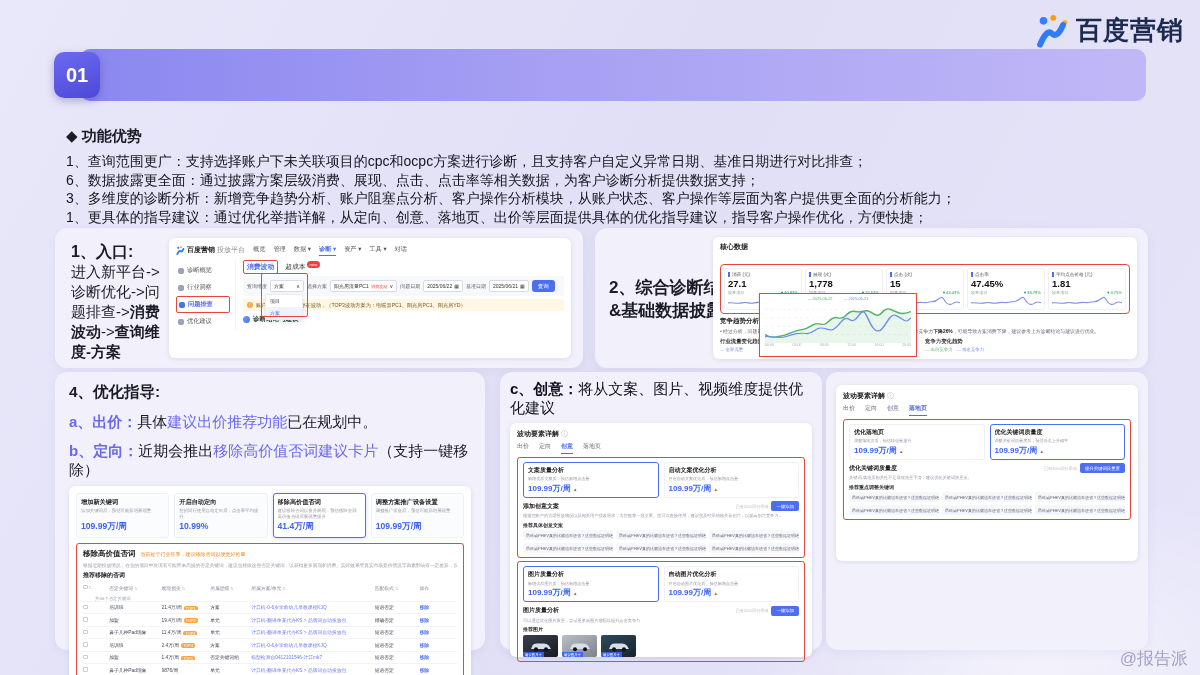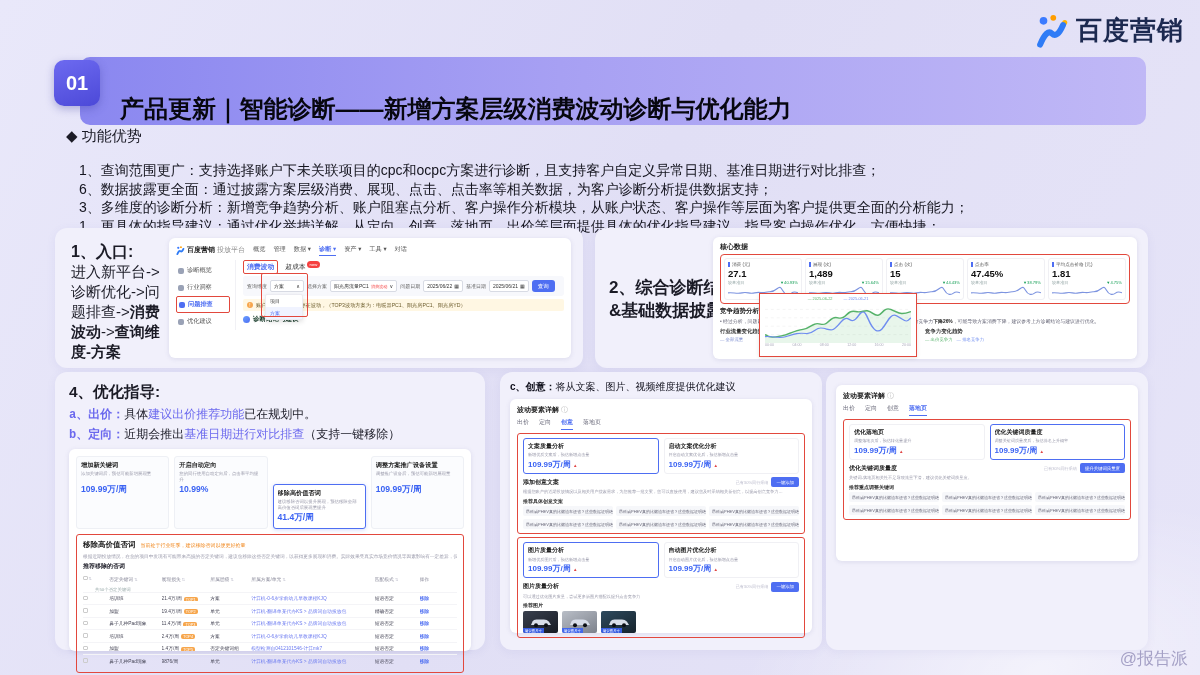"01" .banner { align-items: flex-end -> flex-start; height: 68px -> 52px; top: 57px -> 49px }
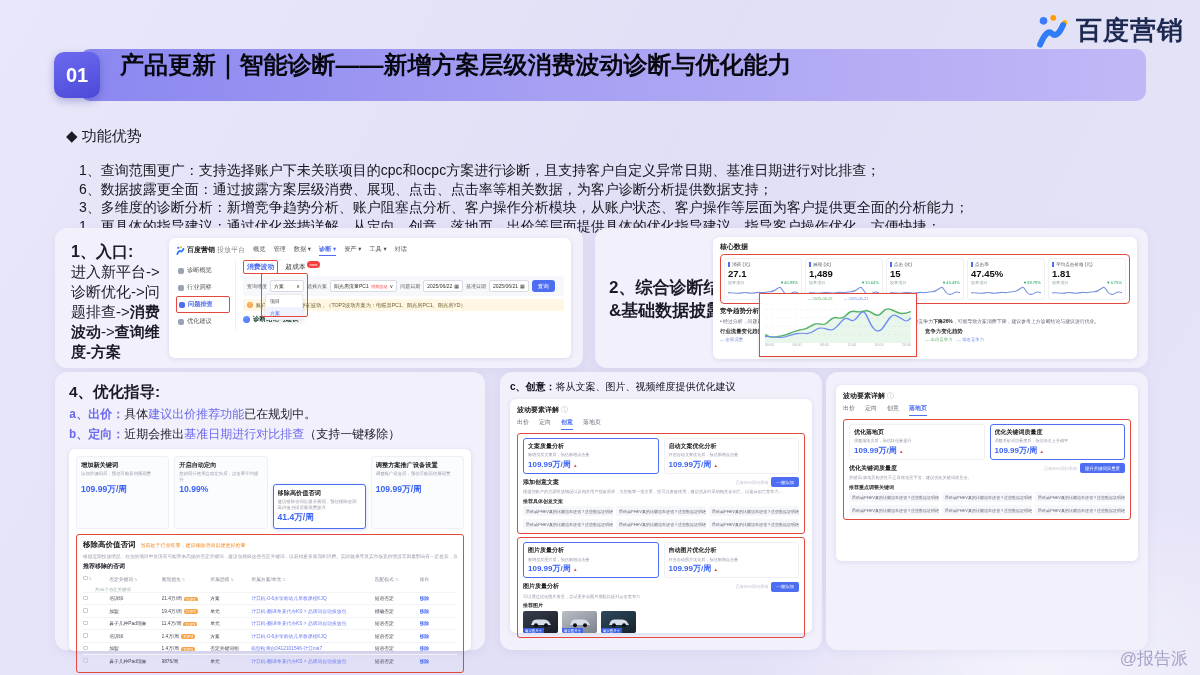"产品更新｜智能诊断——新增方案层级消费波动诊断与优化能力" div.banner-title { html: <div>产品更新｜智能诊断——新增方案层级消费波动诊断与优化能力</div> -> none }
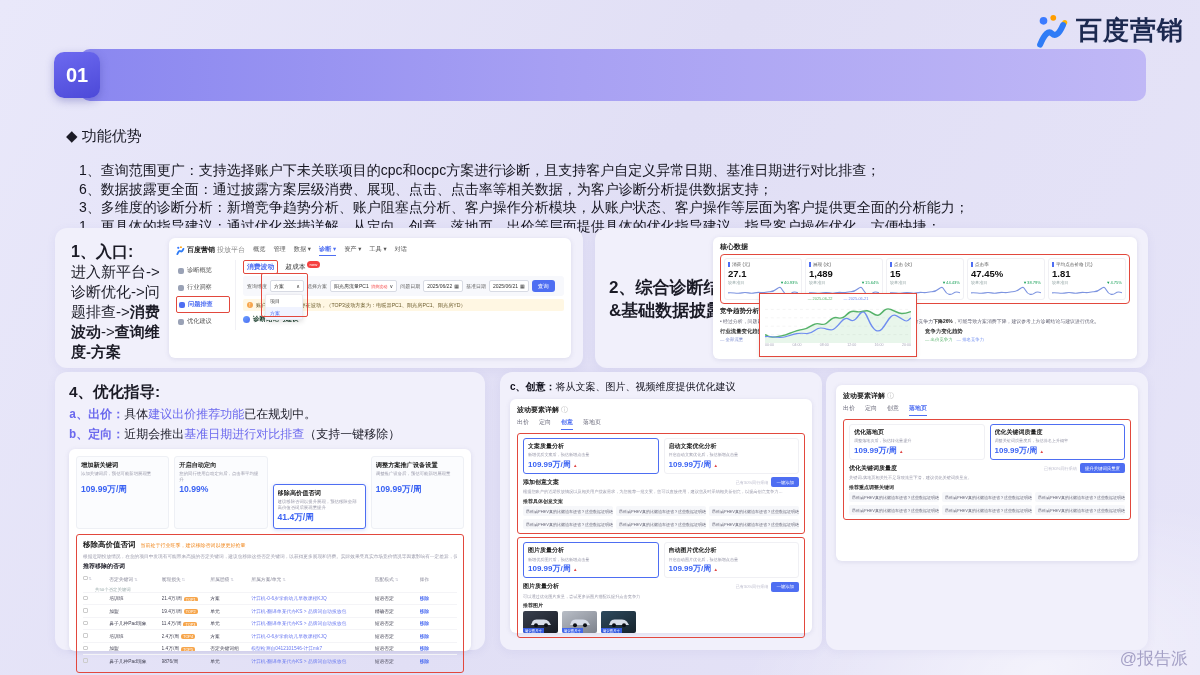"◆ 功能优势" .features-heading { font-weight: 400 -> 700; margin-bottom: 15px -> 6px }
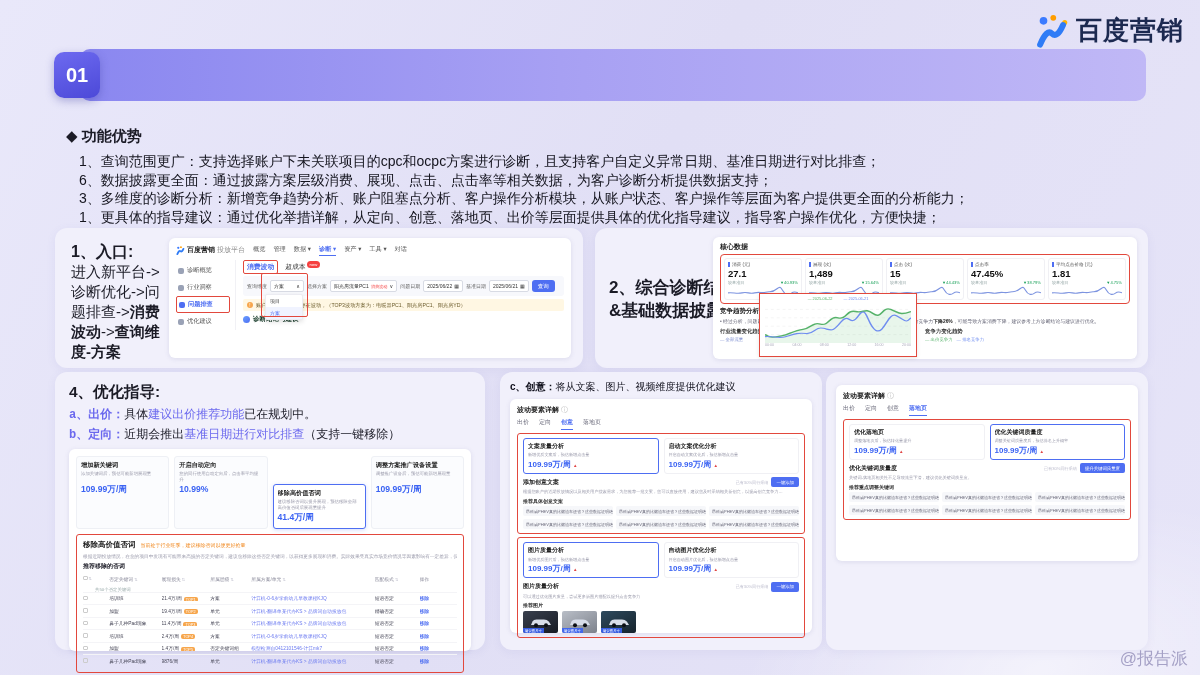"1、查询范围更广：支持选择账户下未关联项目的cpc和ocpc方案进行诊断，且支持" .feature-line { margin-left: 13px -> none }
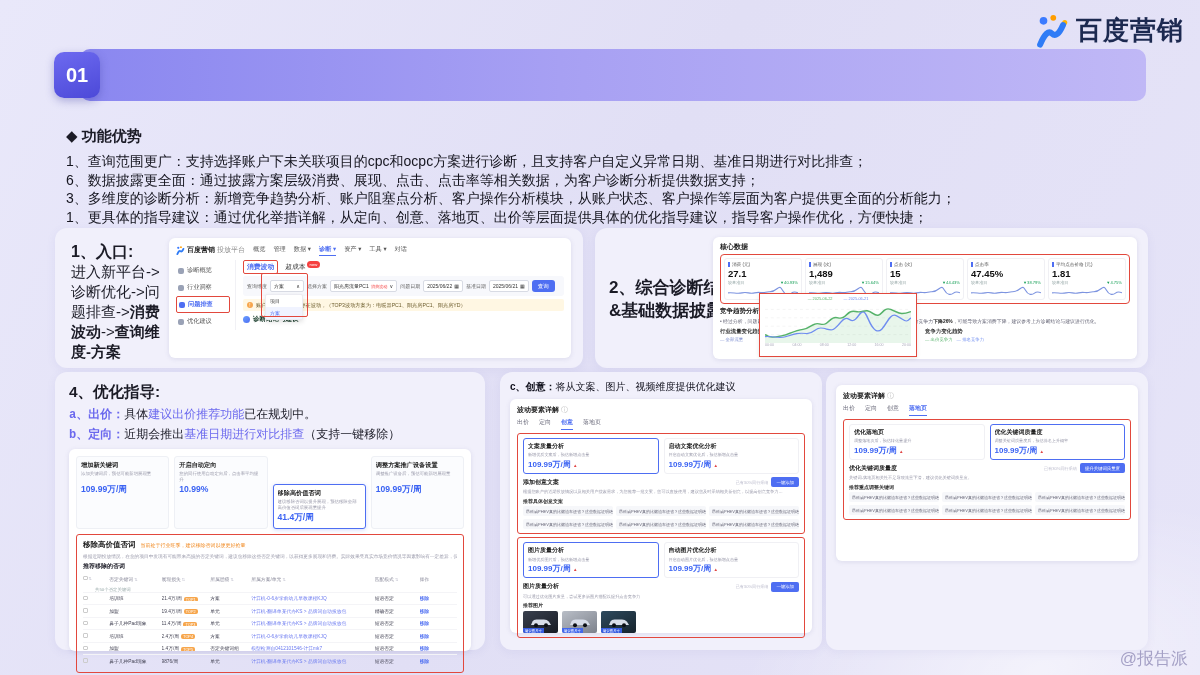"27.1" .s2-metrics { margin-top: 2px -> 12px }
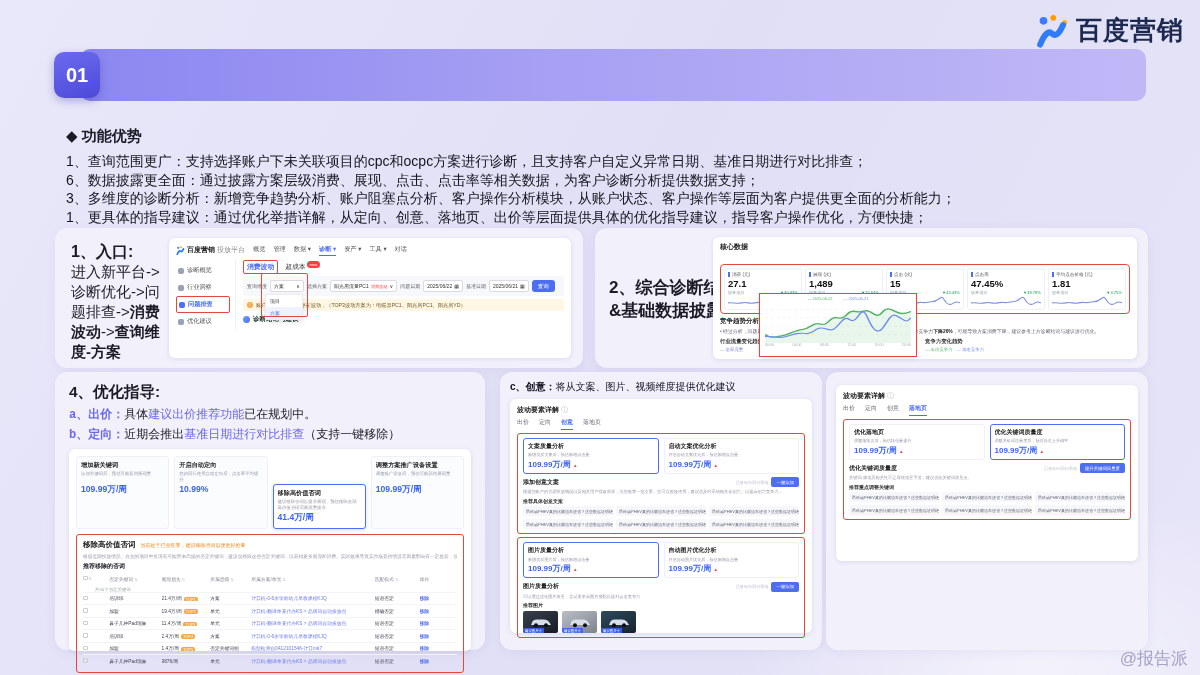"1,489" div.m-value { text: 1,489 -> 1,778 }
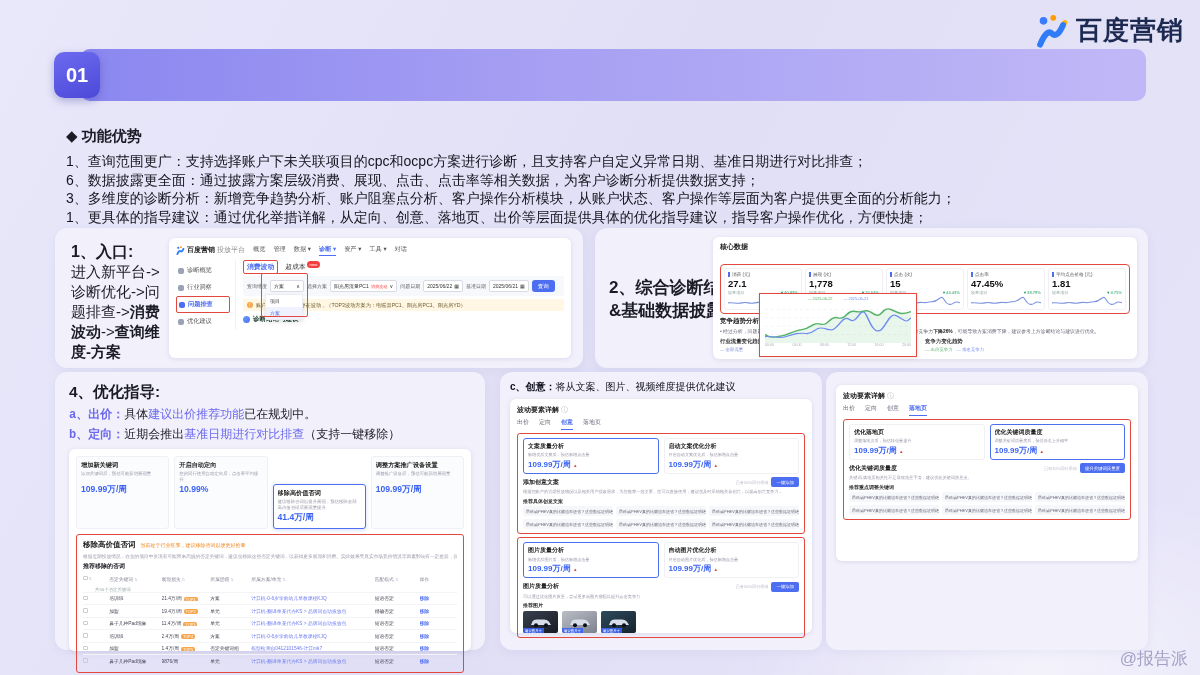"c、创意：将从文案、图片、视频维度提供优化建议" .cd-head { font-size: 10px -> 15px }
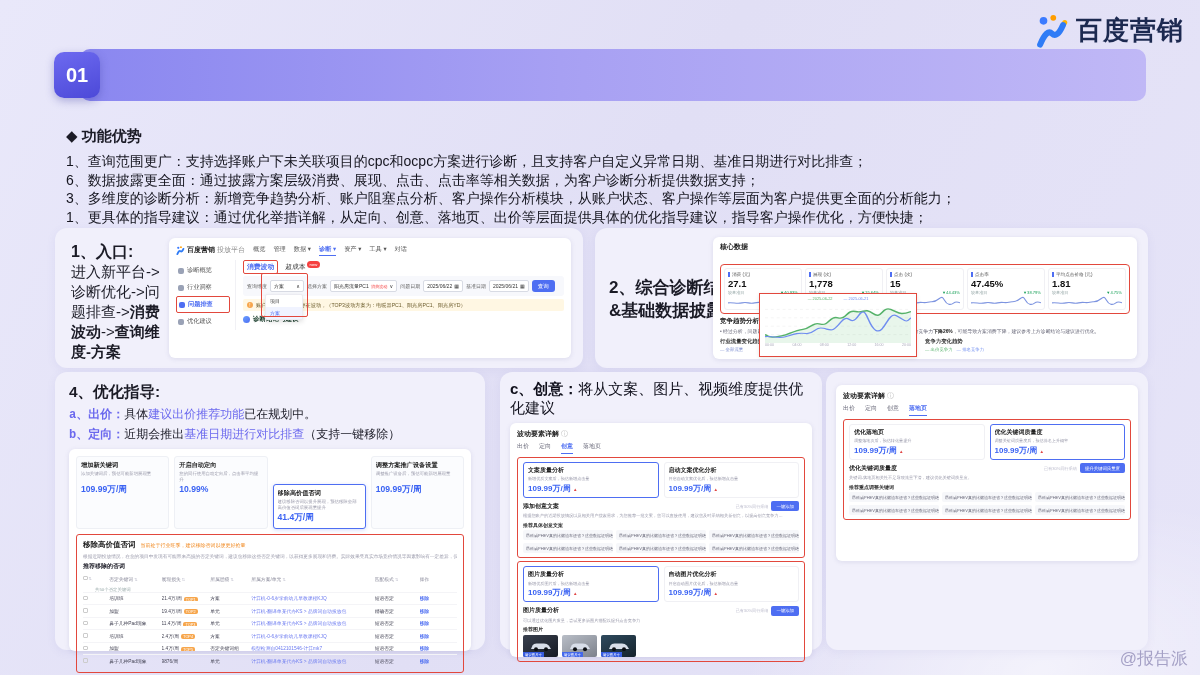"a、出价：具体建议出价推荐功能已在规划中。" .p3-line { font-family: Liberation Mono, monospace -> none; font-size: 12px -> 15px; margin-top: 3px -> 10px }
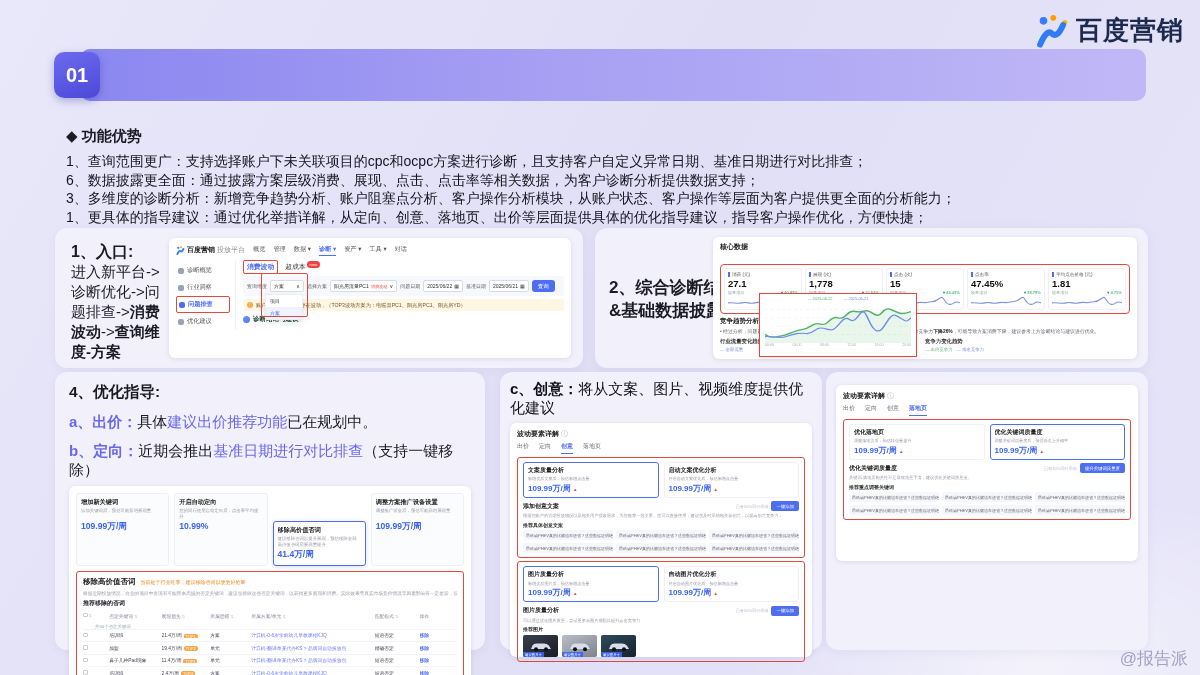"基准日期进行对比排查" span.plk { text: 基准日期进行对比排查 -> 移除高价值否词建议卡片 }
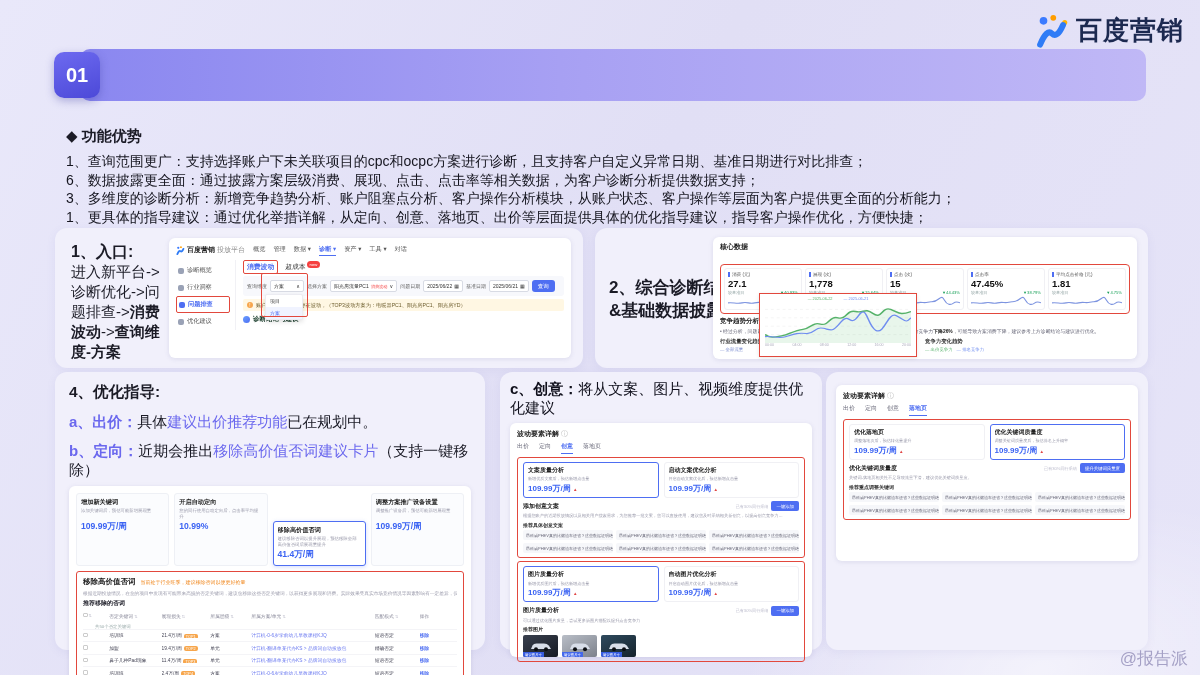"41.4万/周" .g-card.hl { margin-top: 28px -> none }
